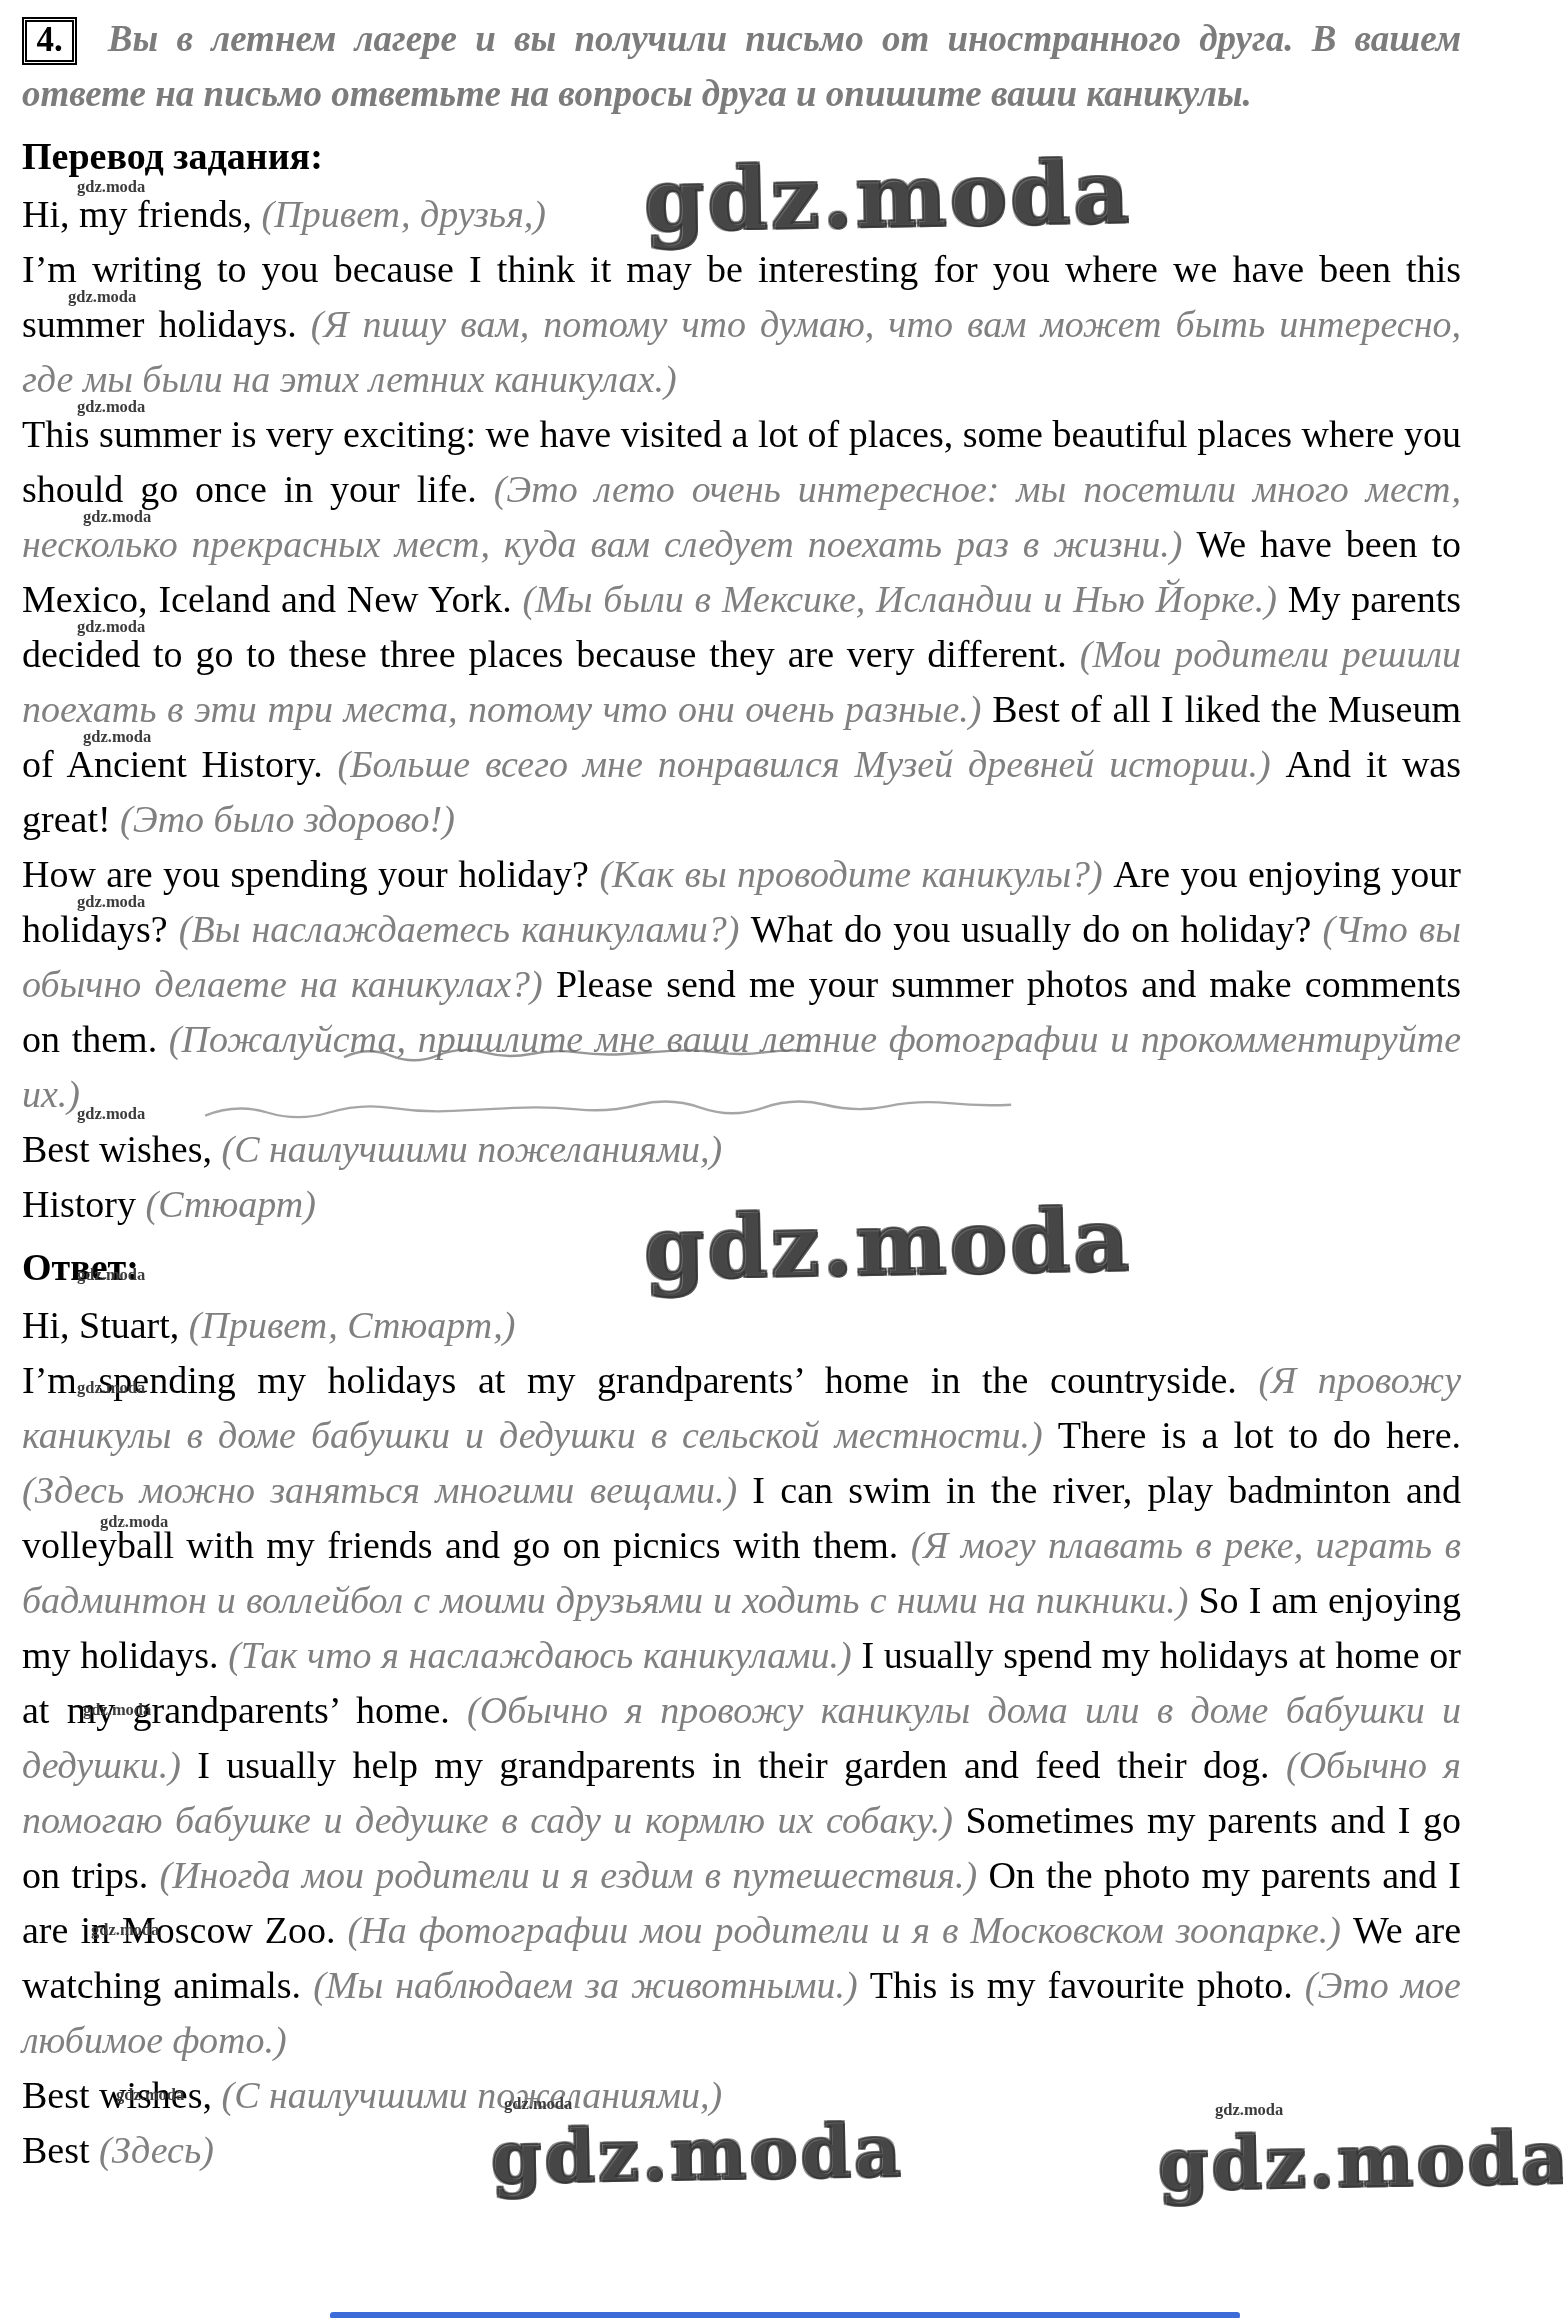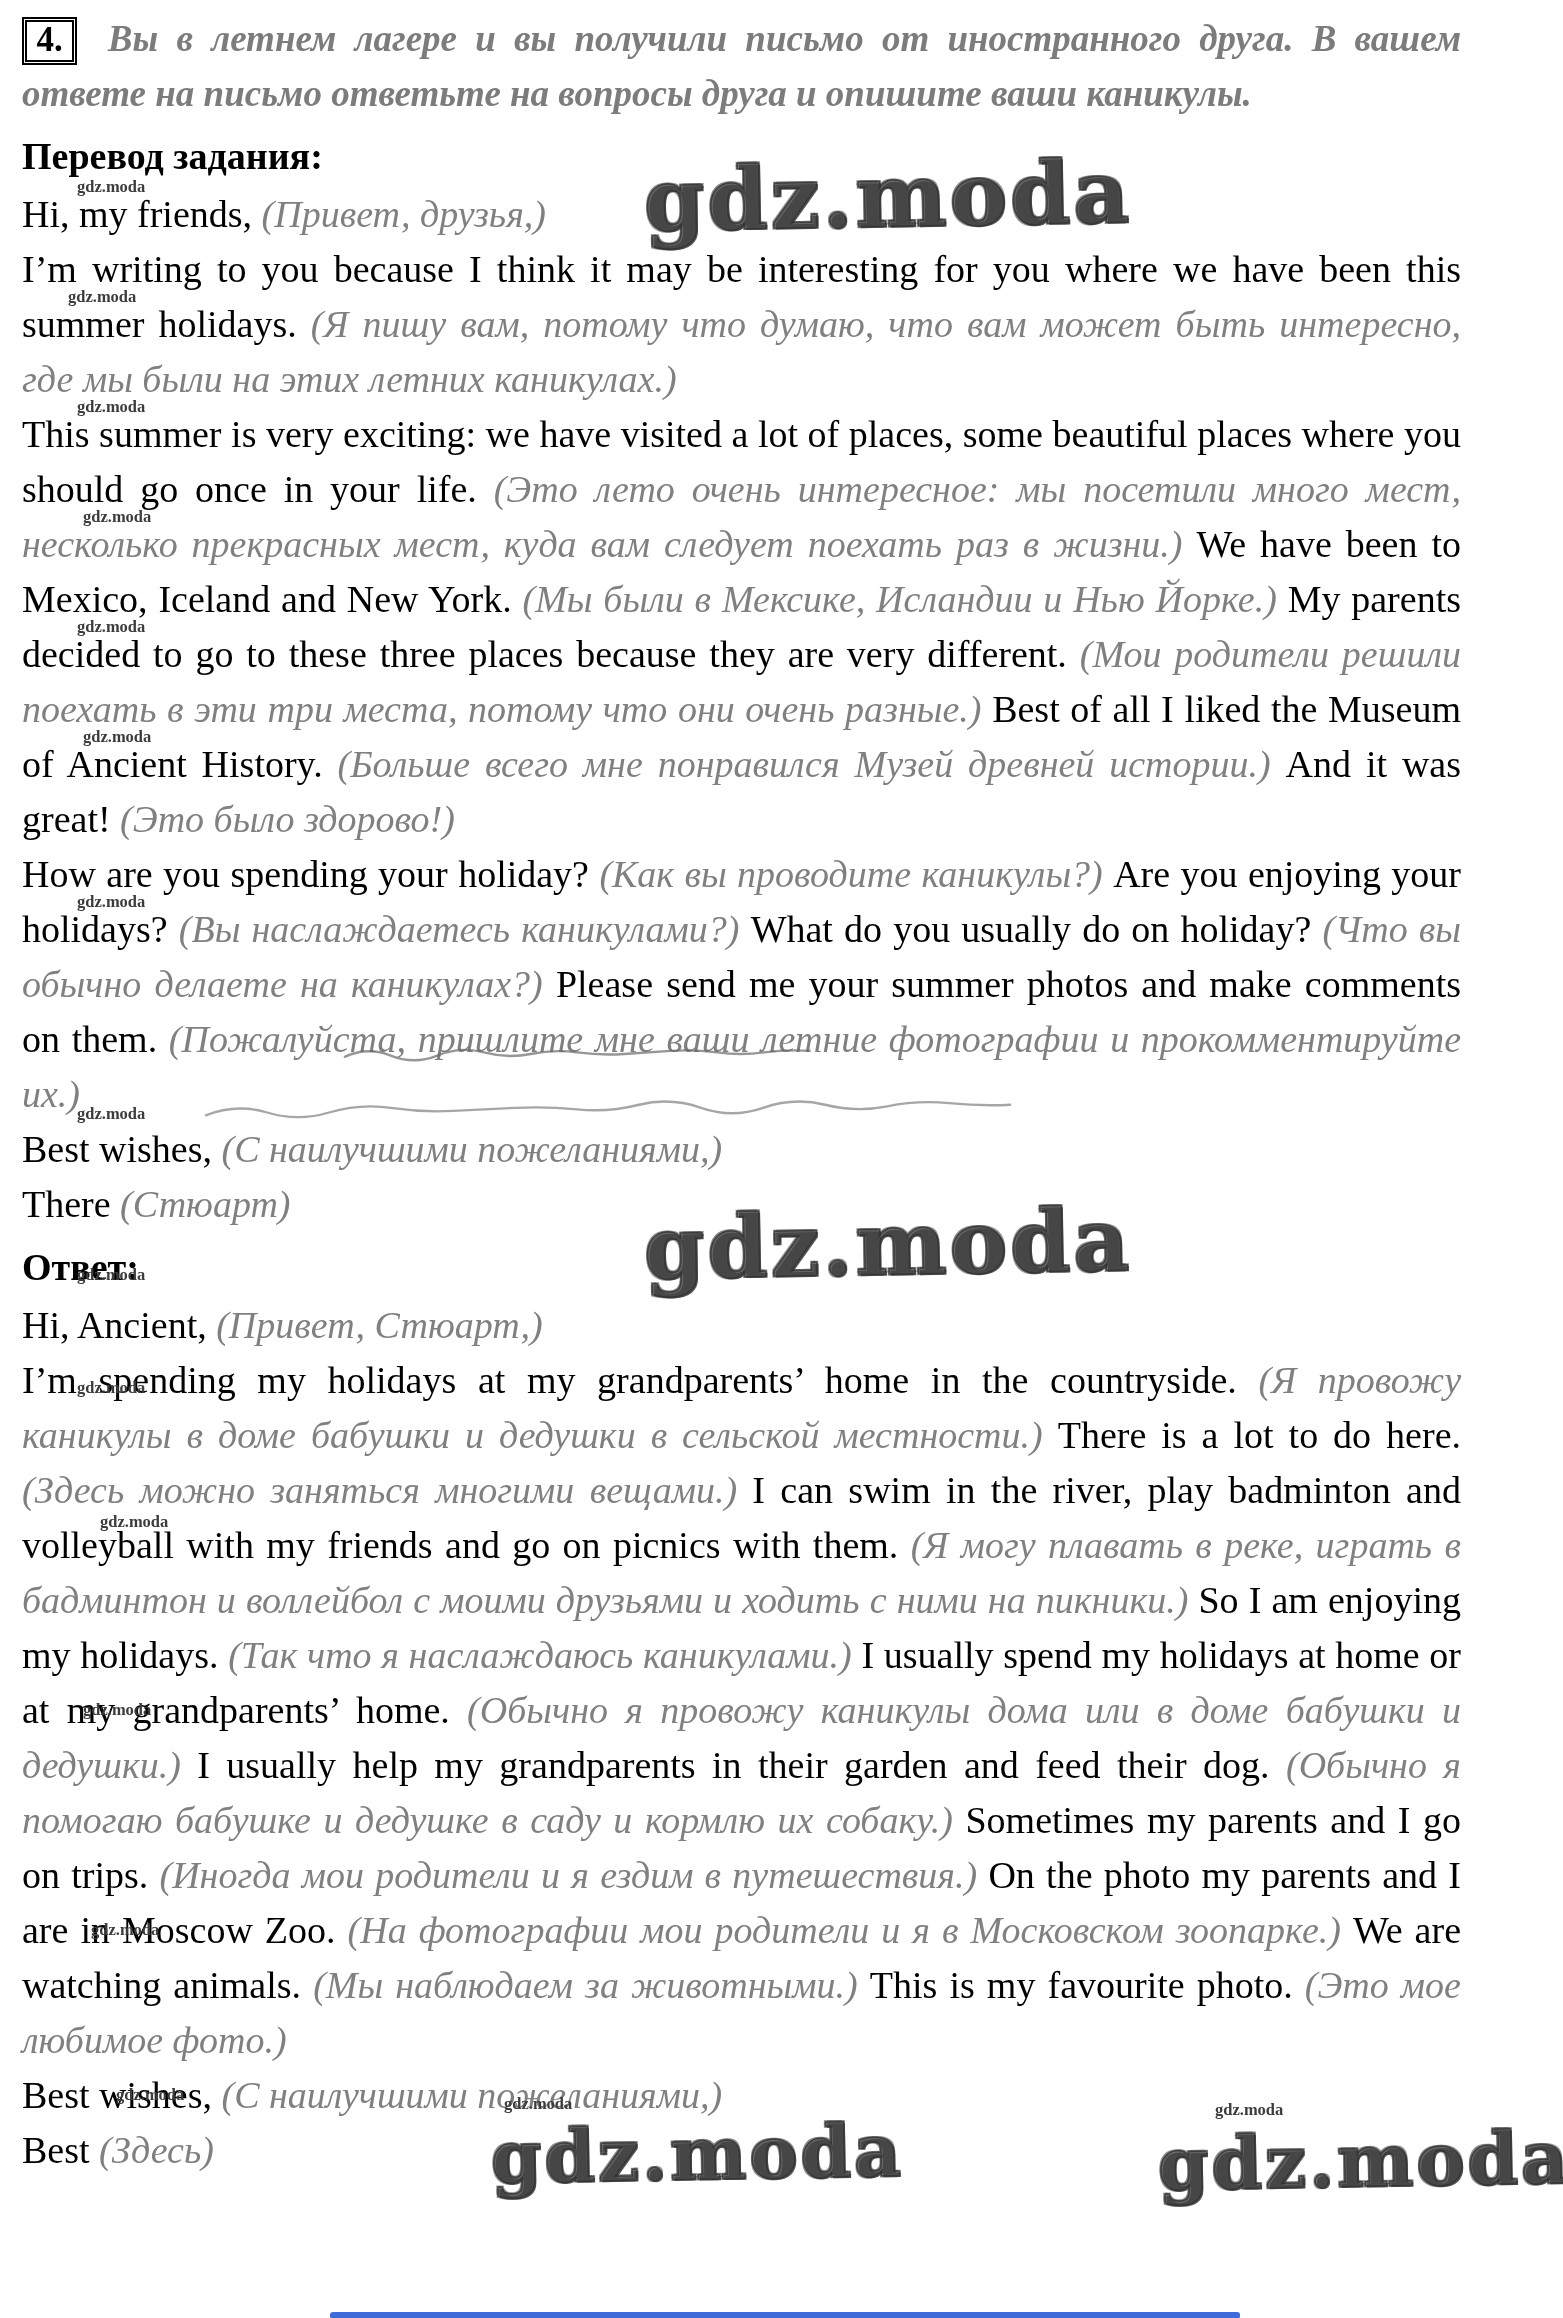"There" span.en { text: There -> History }
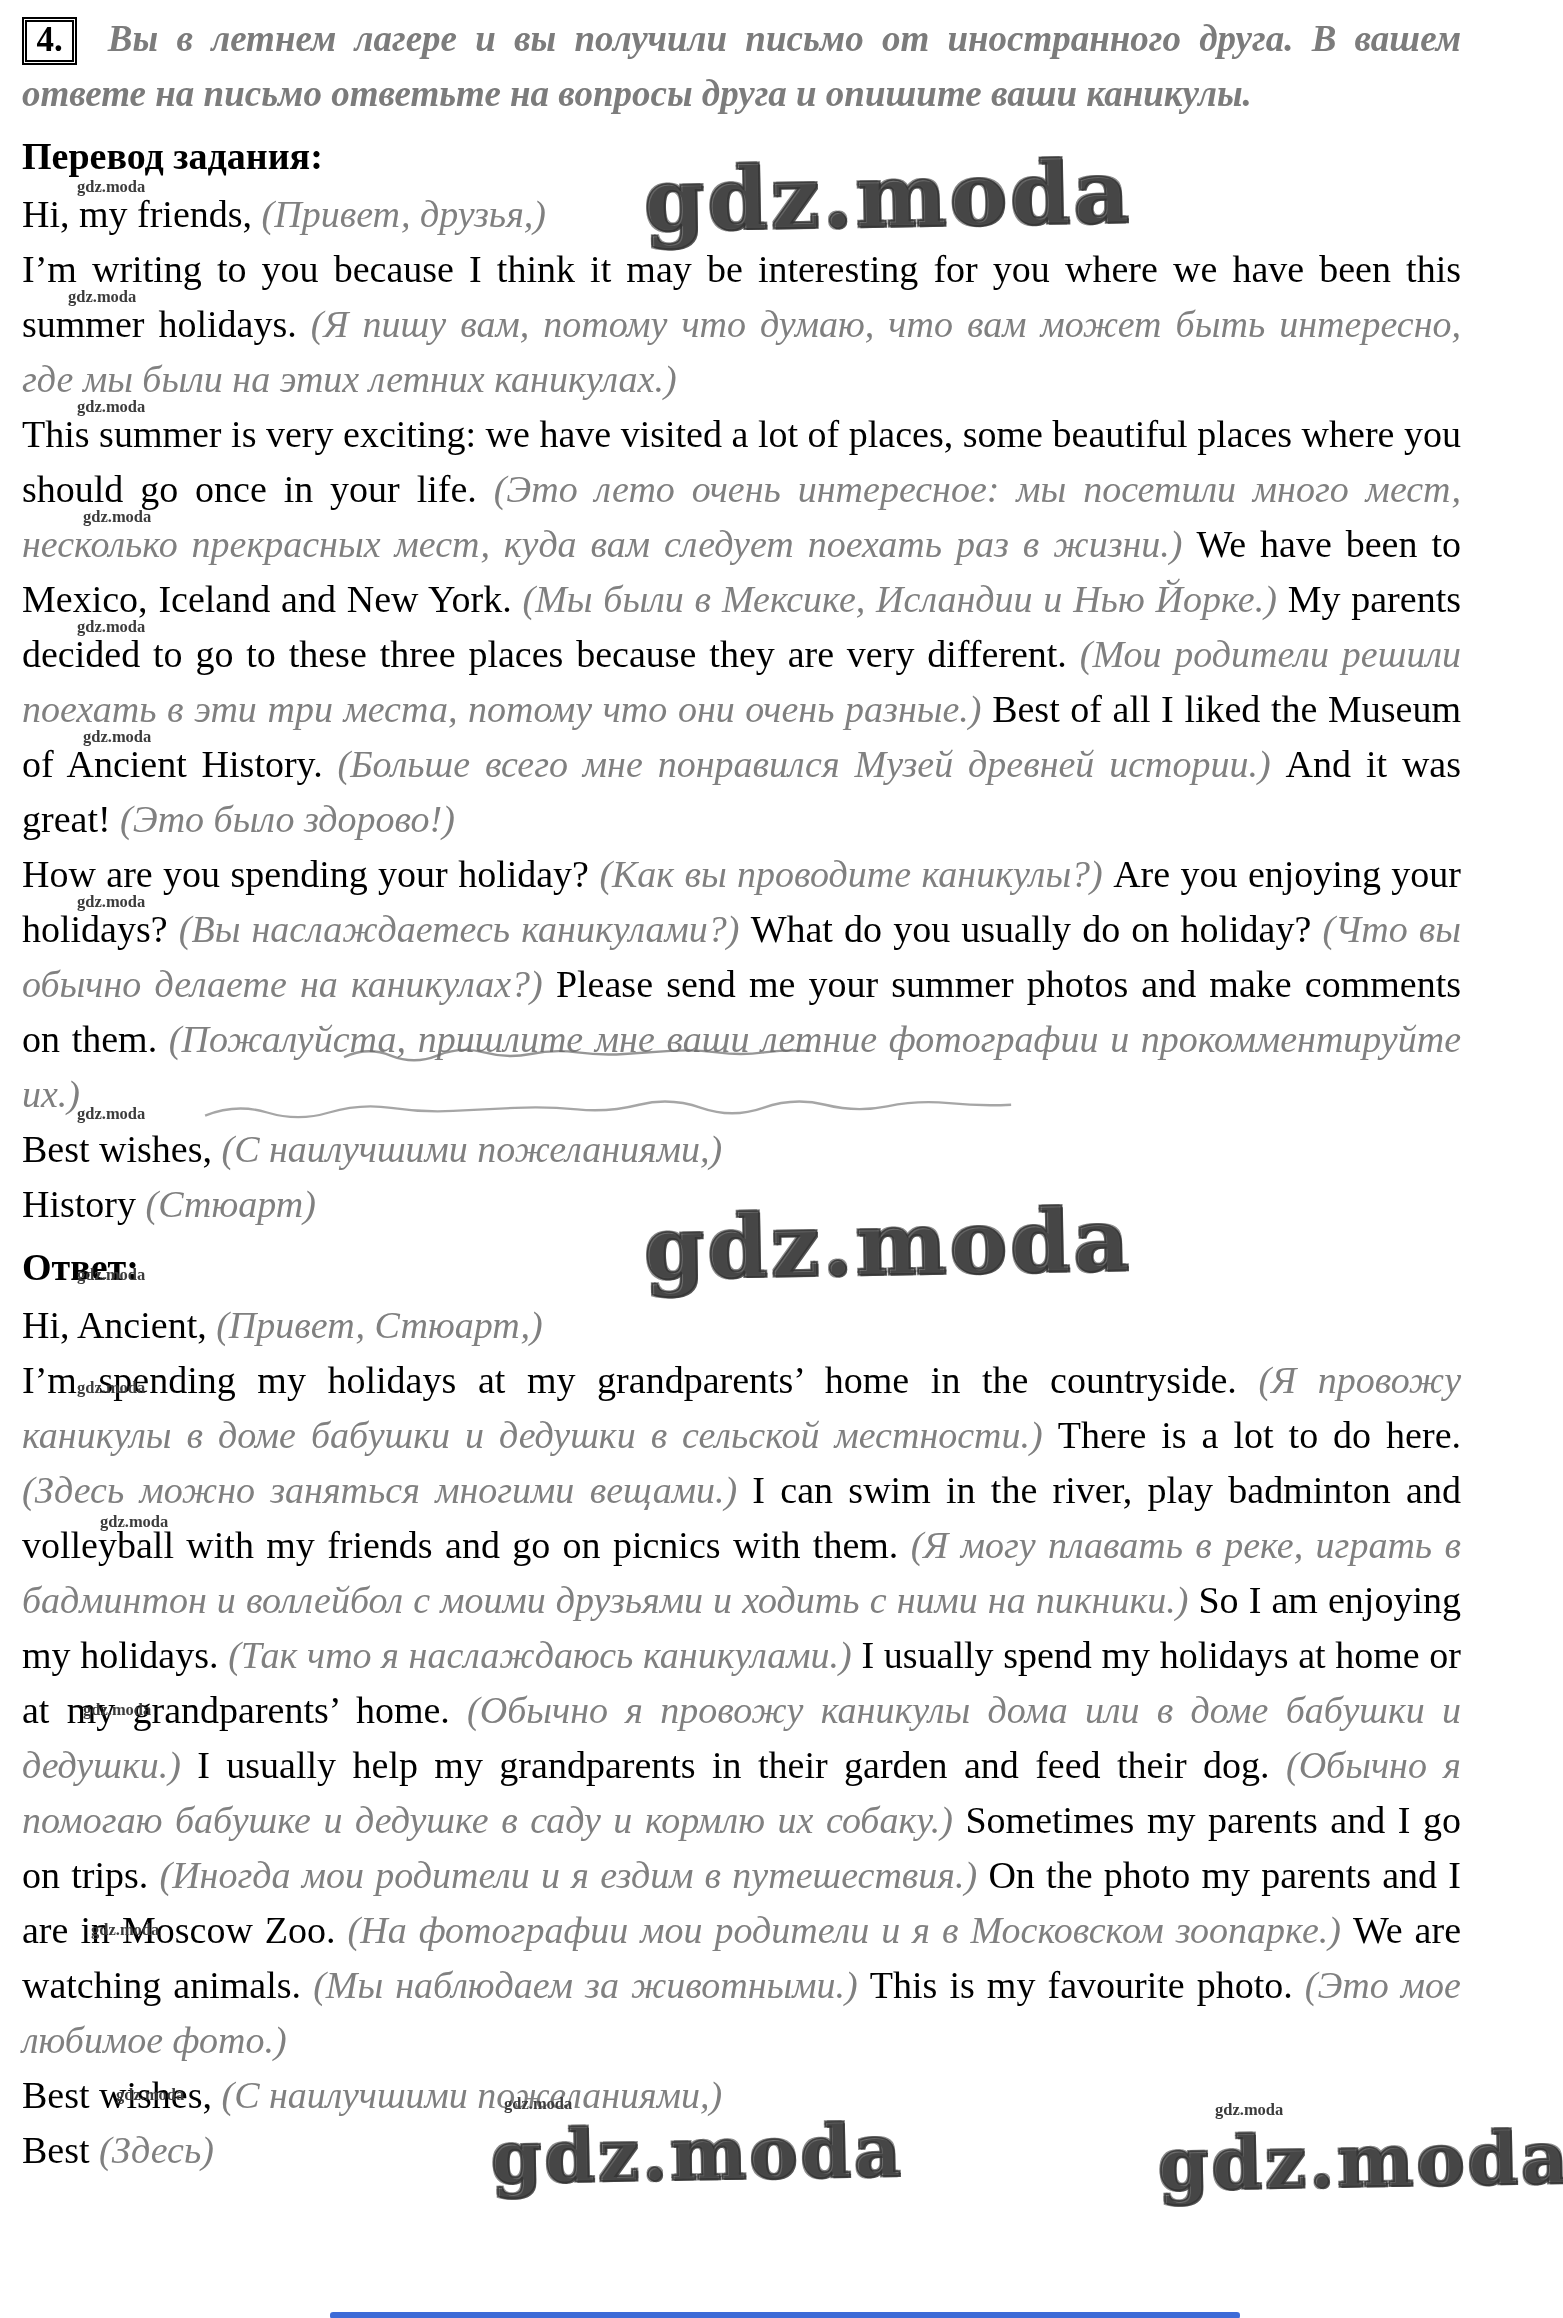"Hi, Ancient," span.en { text: Ancient -> Stuart }
